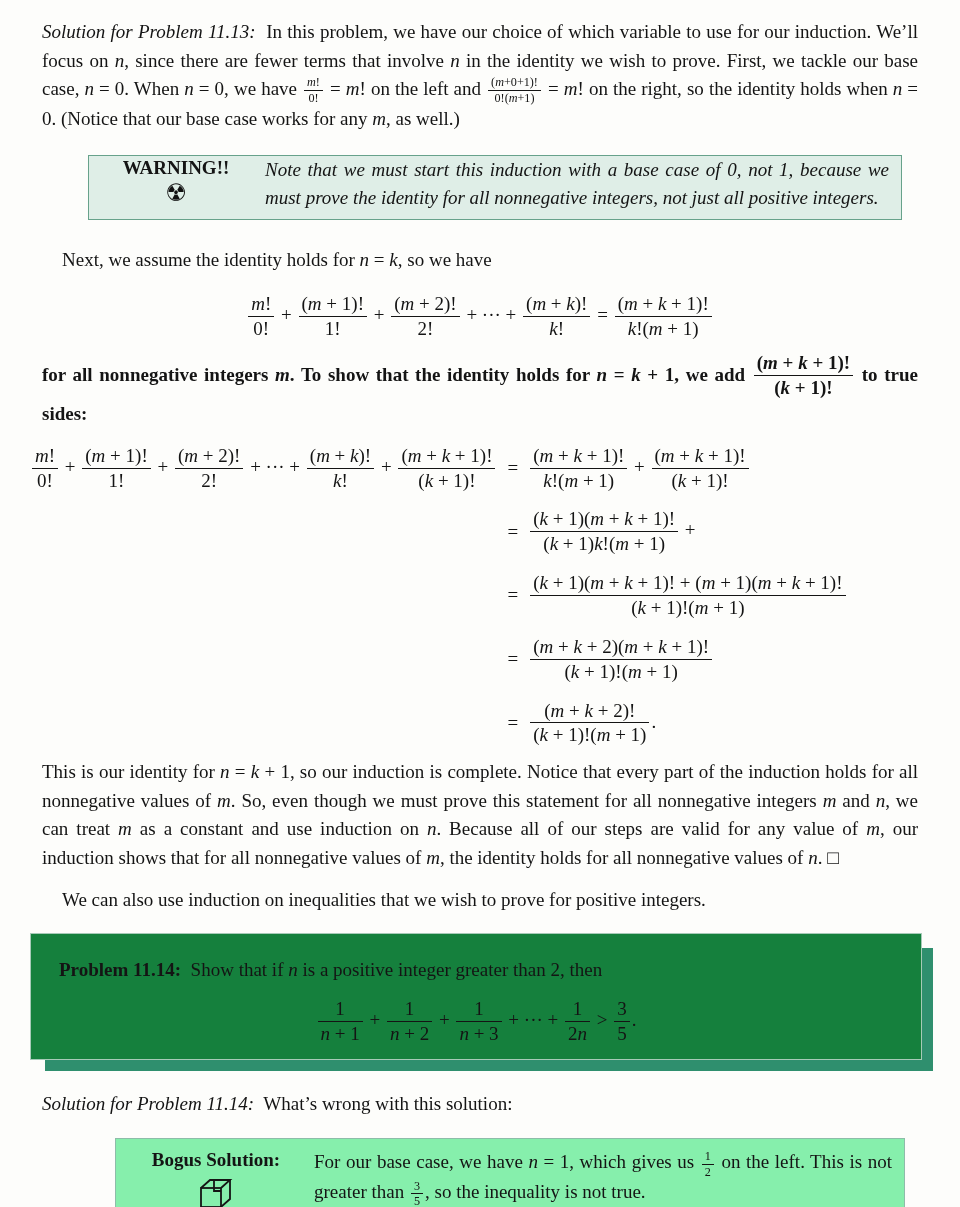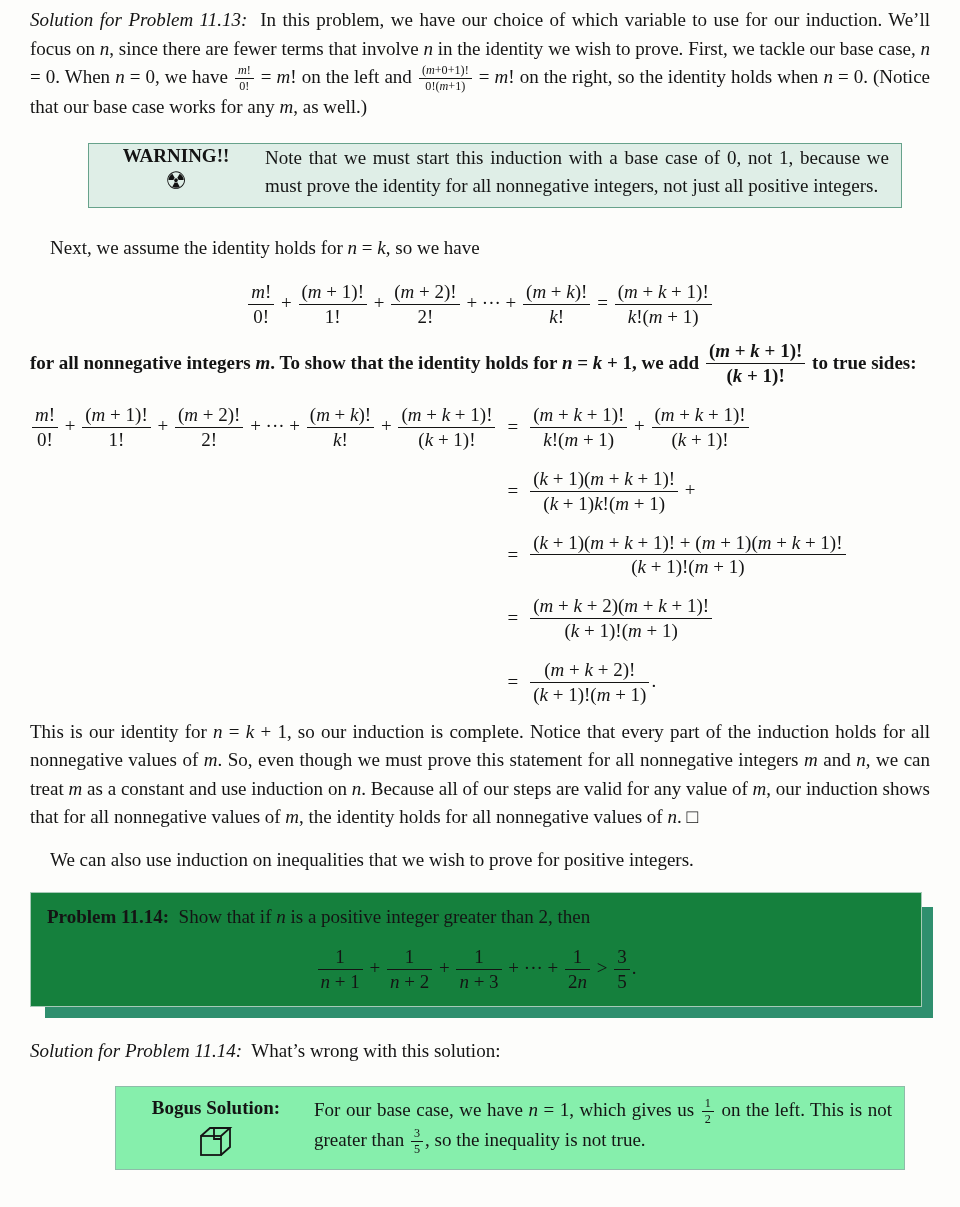"Solution for Problem 11.13: In" p { margin: 0 -> 12px }
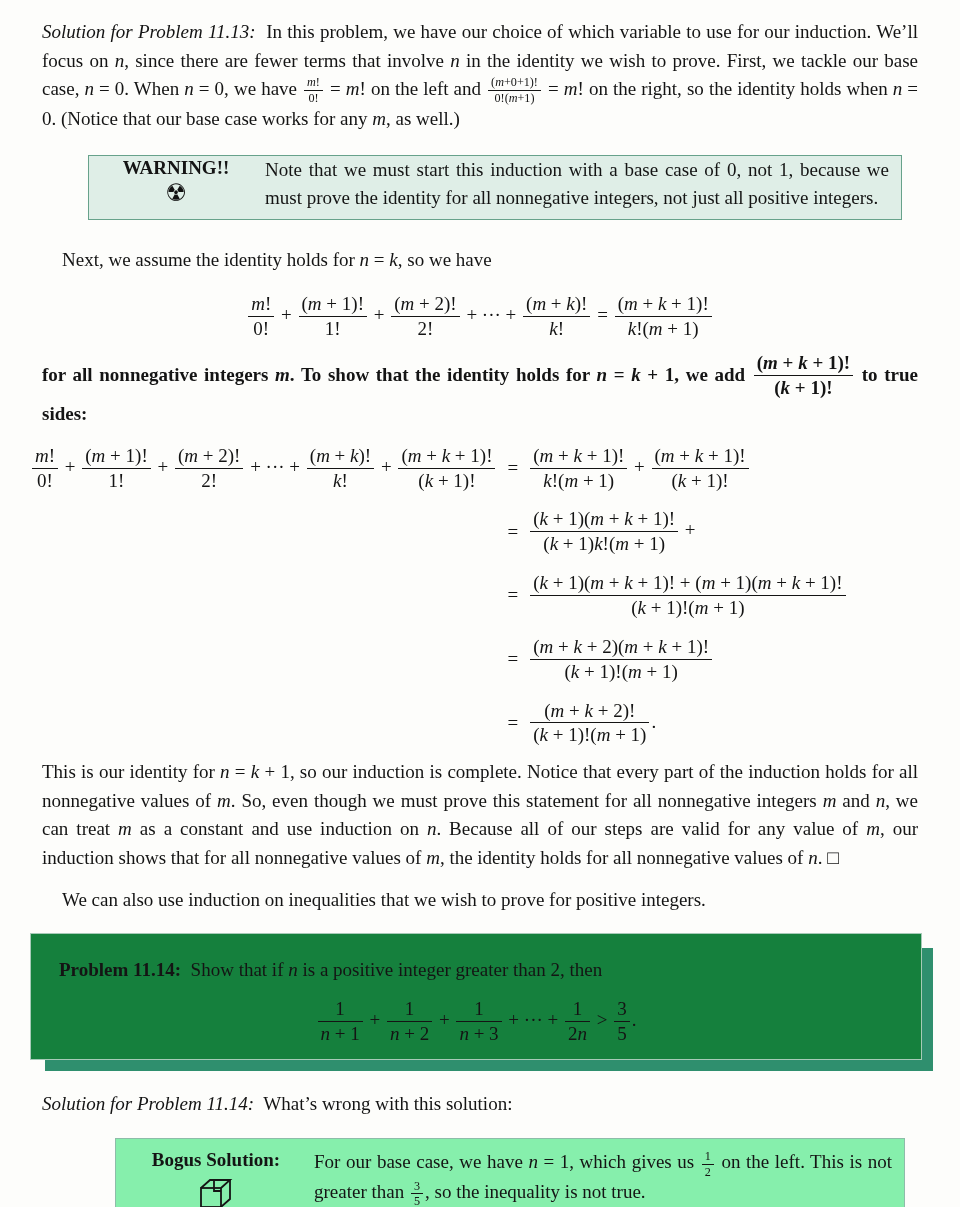"Note that we must start" .warning-text { font-style: none -> italic }
